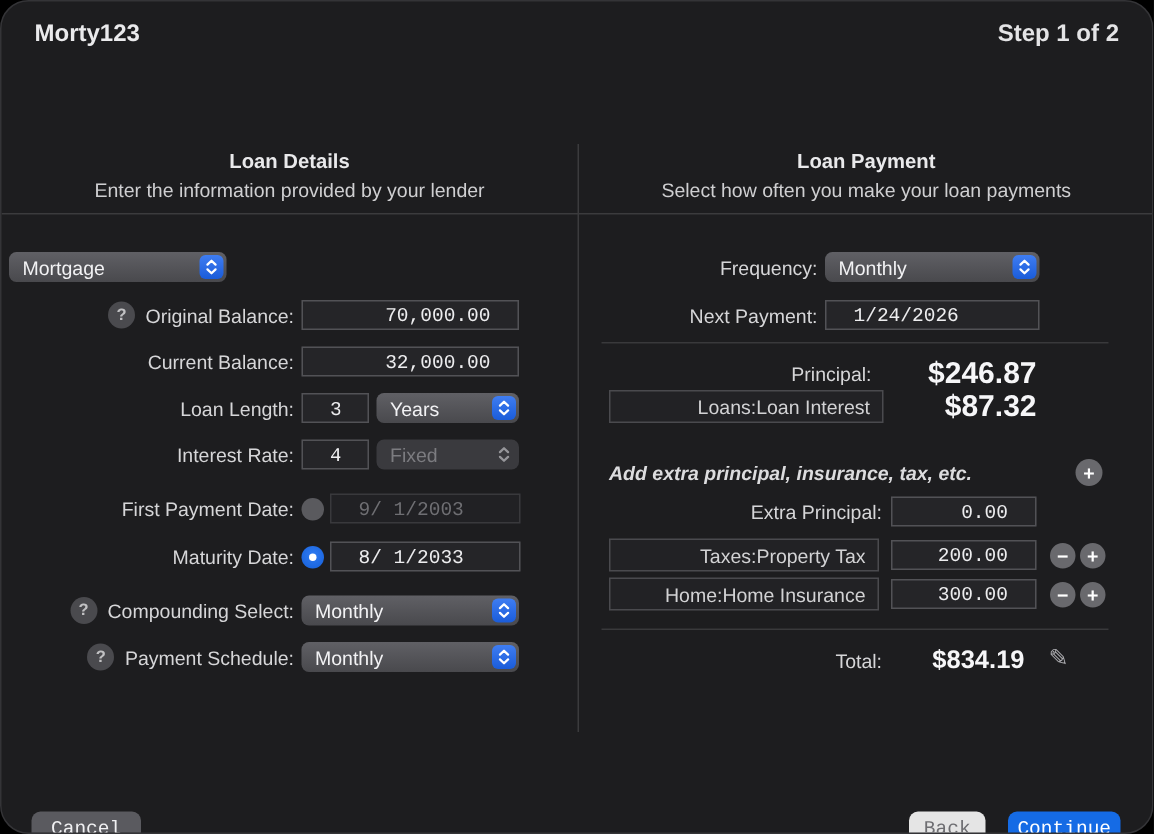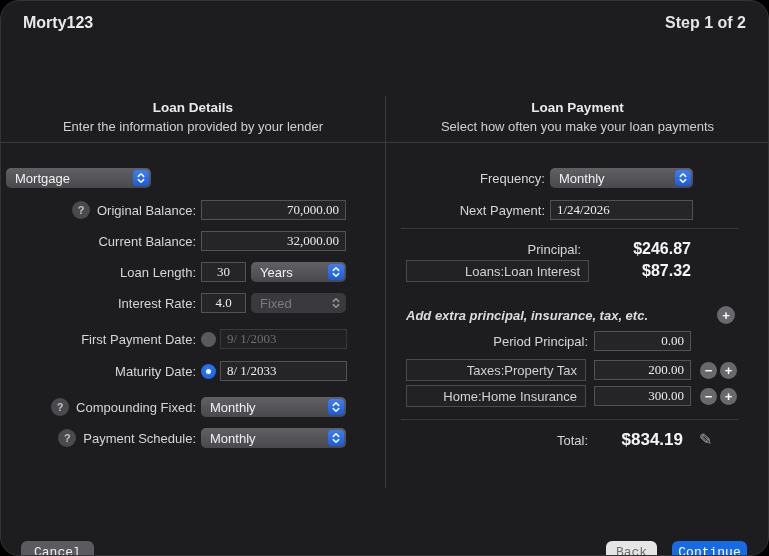"70,000.00" .field { font-family: Liberation Serif, serif -> Liberation Mono, monospace; padding: 0 6px -> 0 18px }
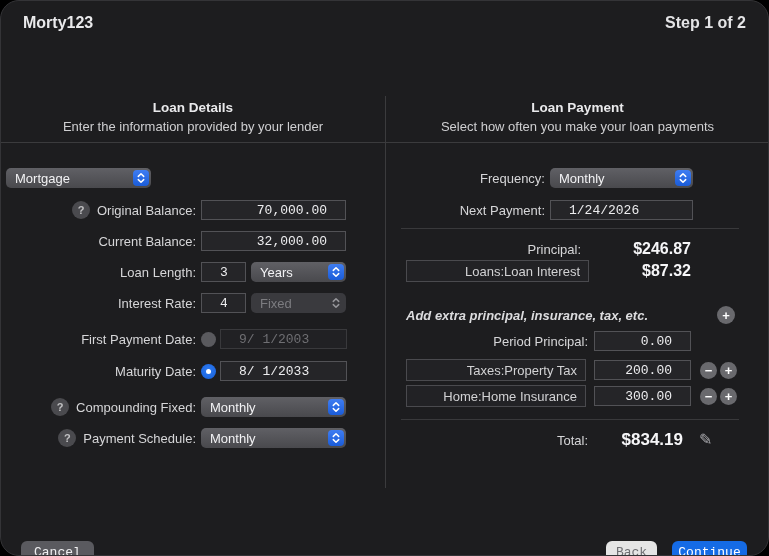"$246.87" .money { font-size: 16px -> 20px }
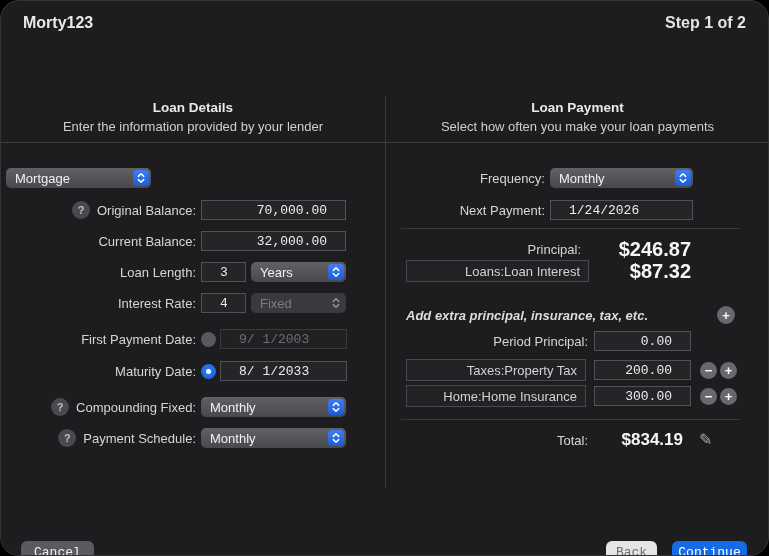"Period Principal:" div.lab { text: Period -> Extra }
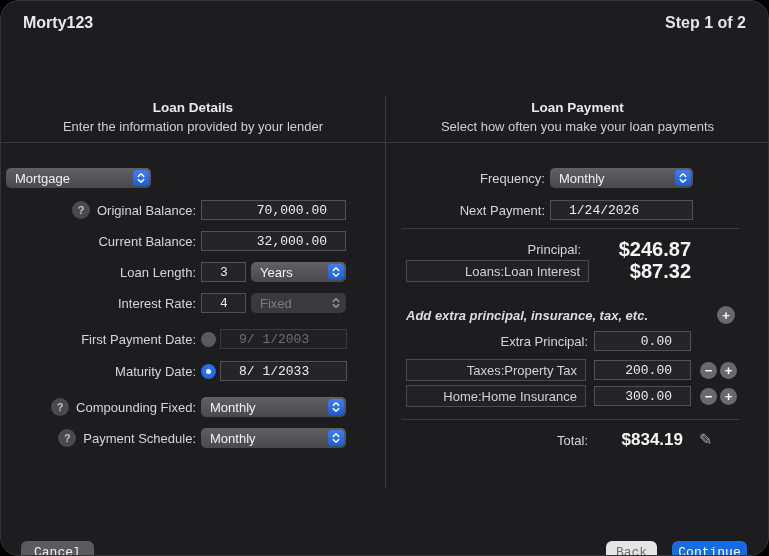"Compounding Fixed:" span { text: Fixed -> Select }
